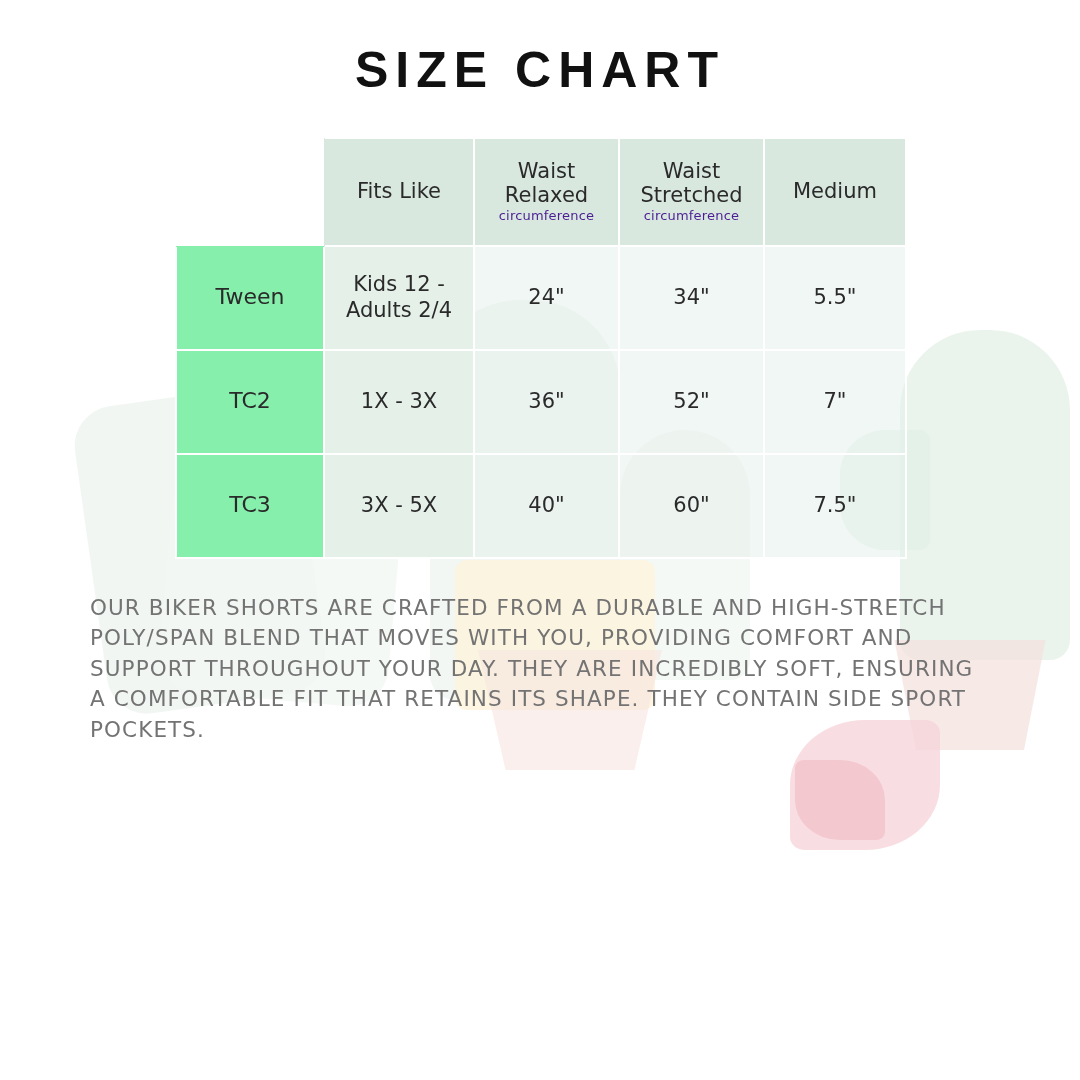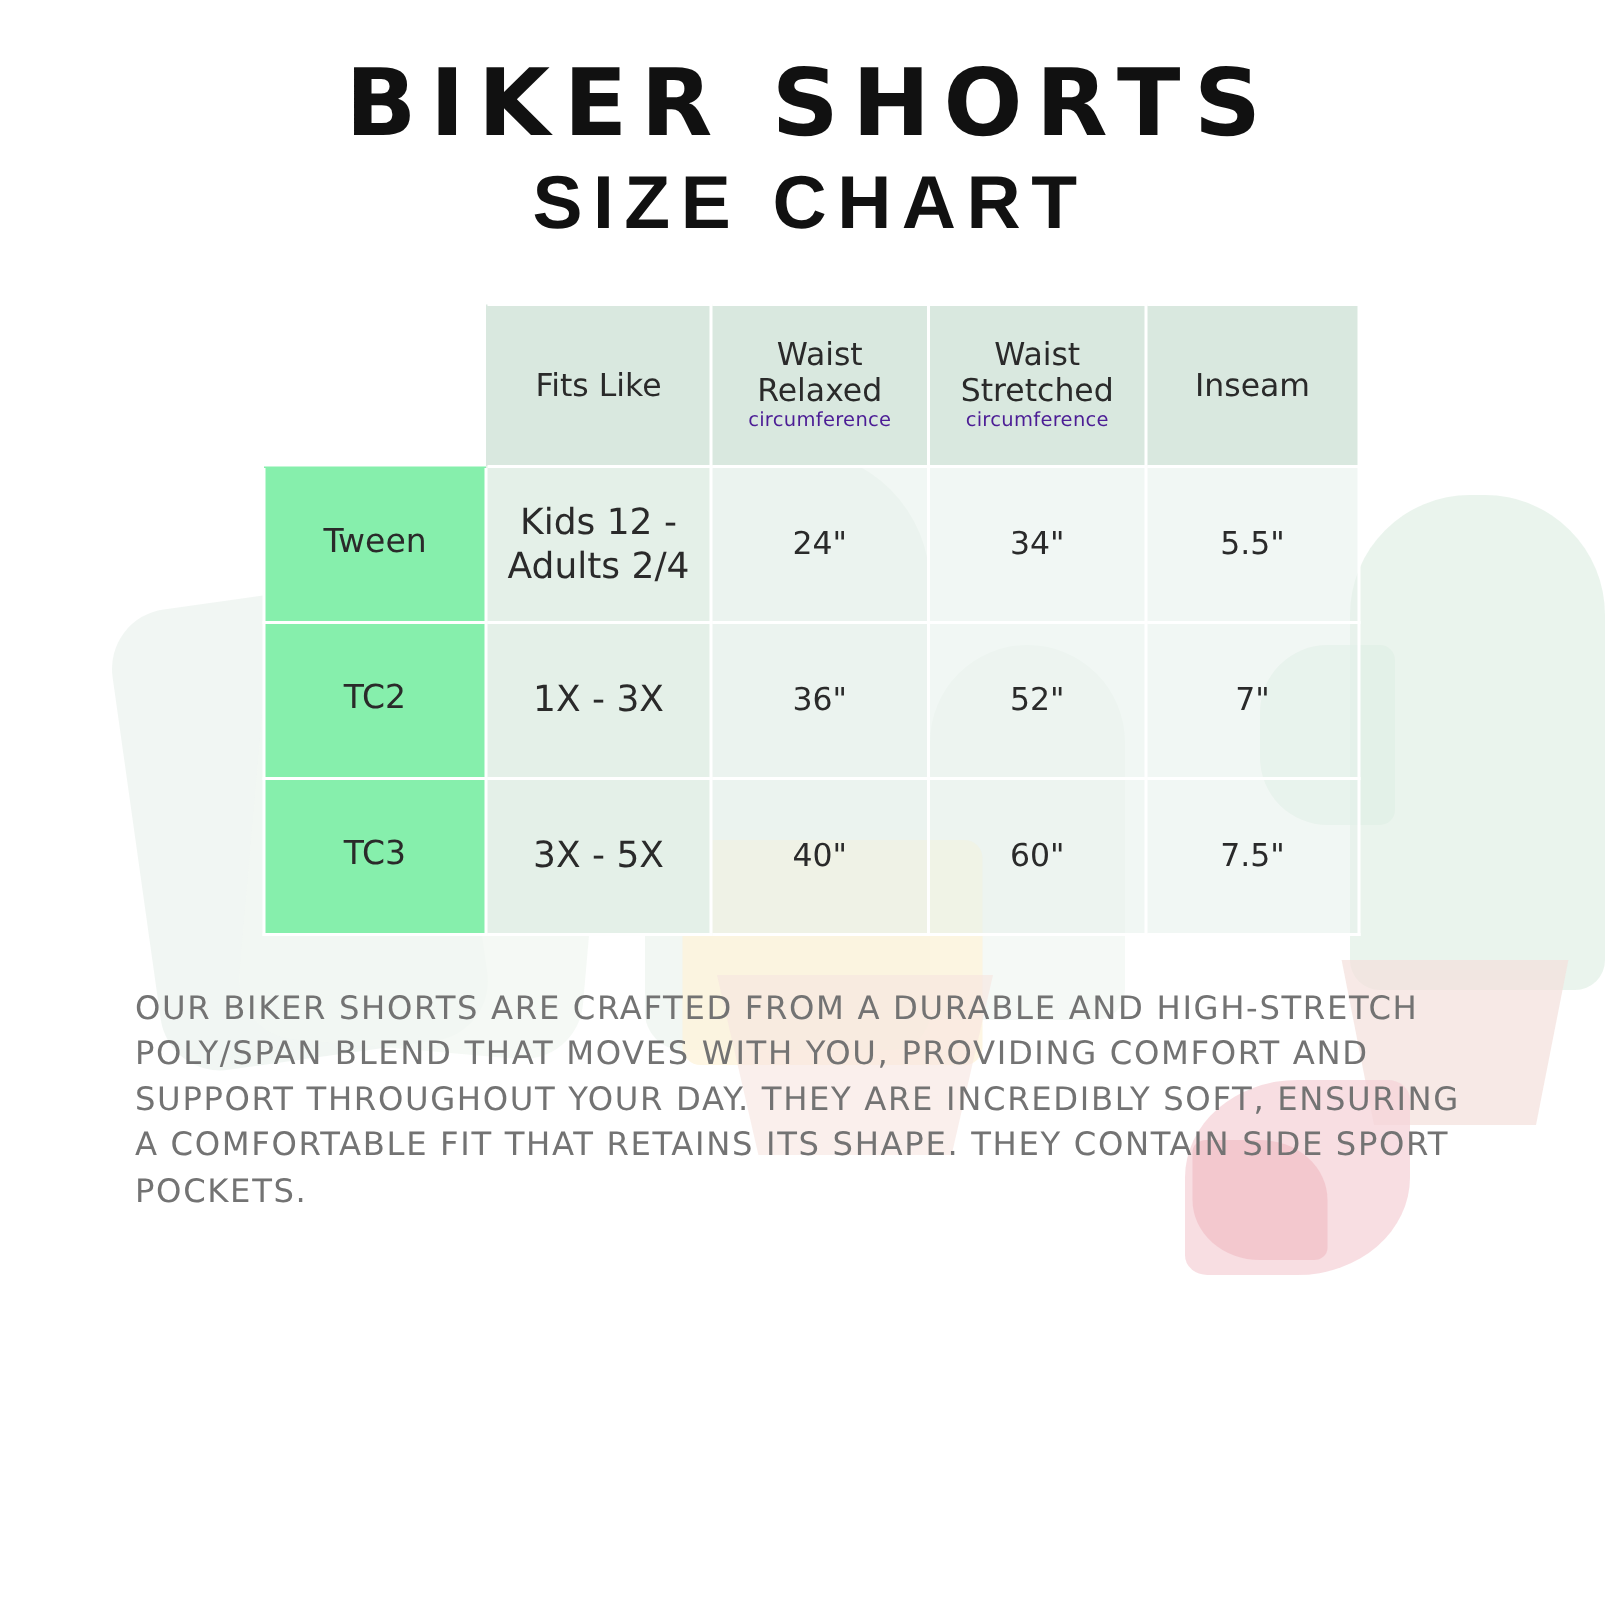"BIKER SHORTS" div.title-main { html: <div>BIKER SHORTS</div> -> none }
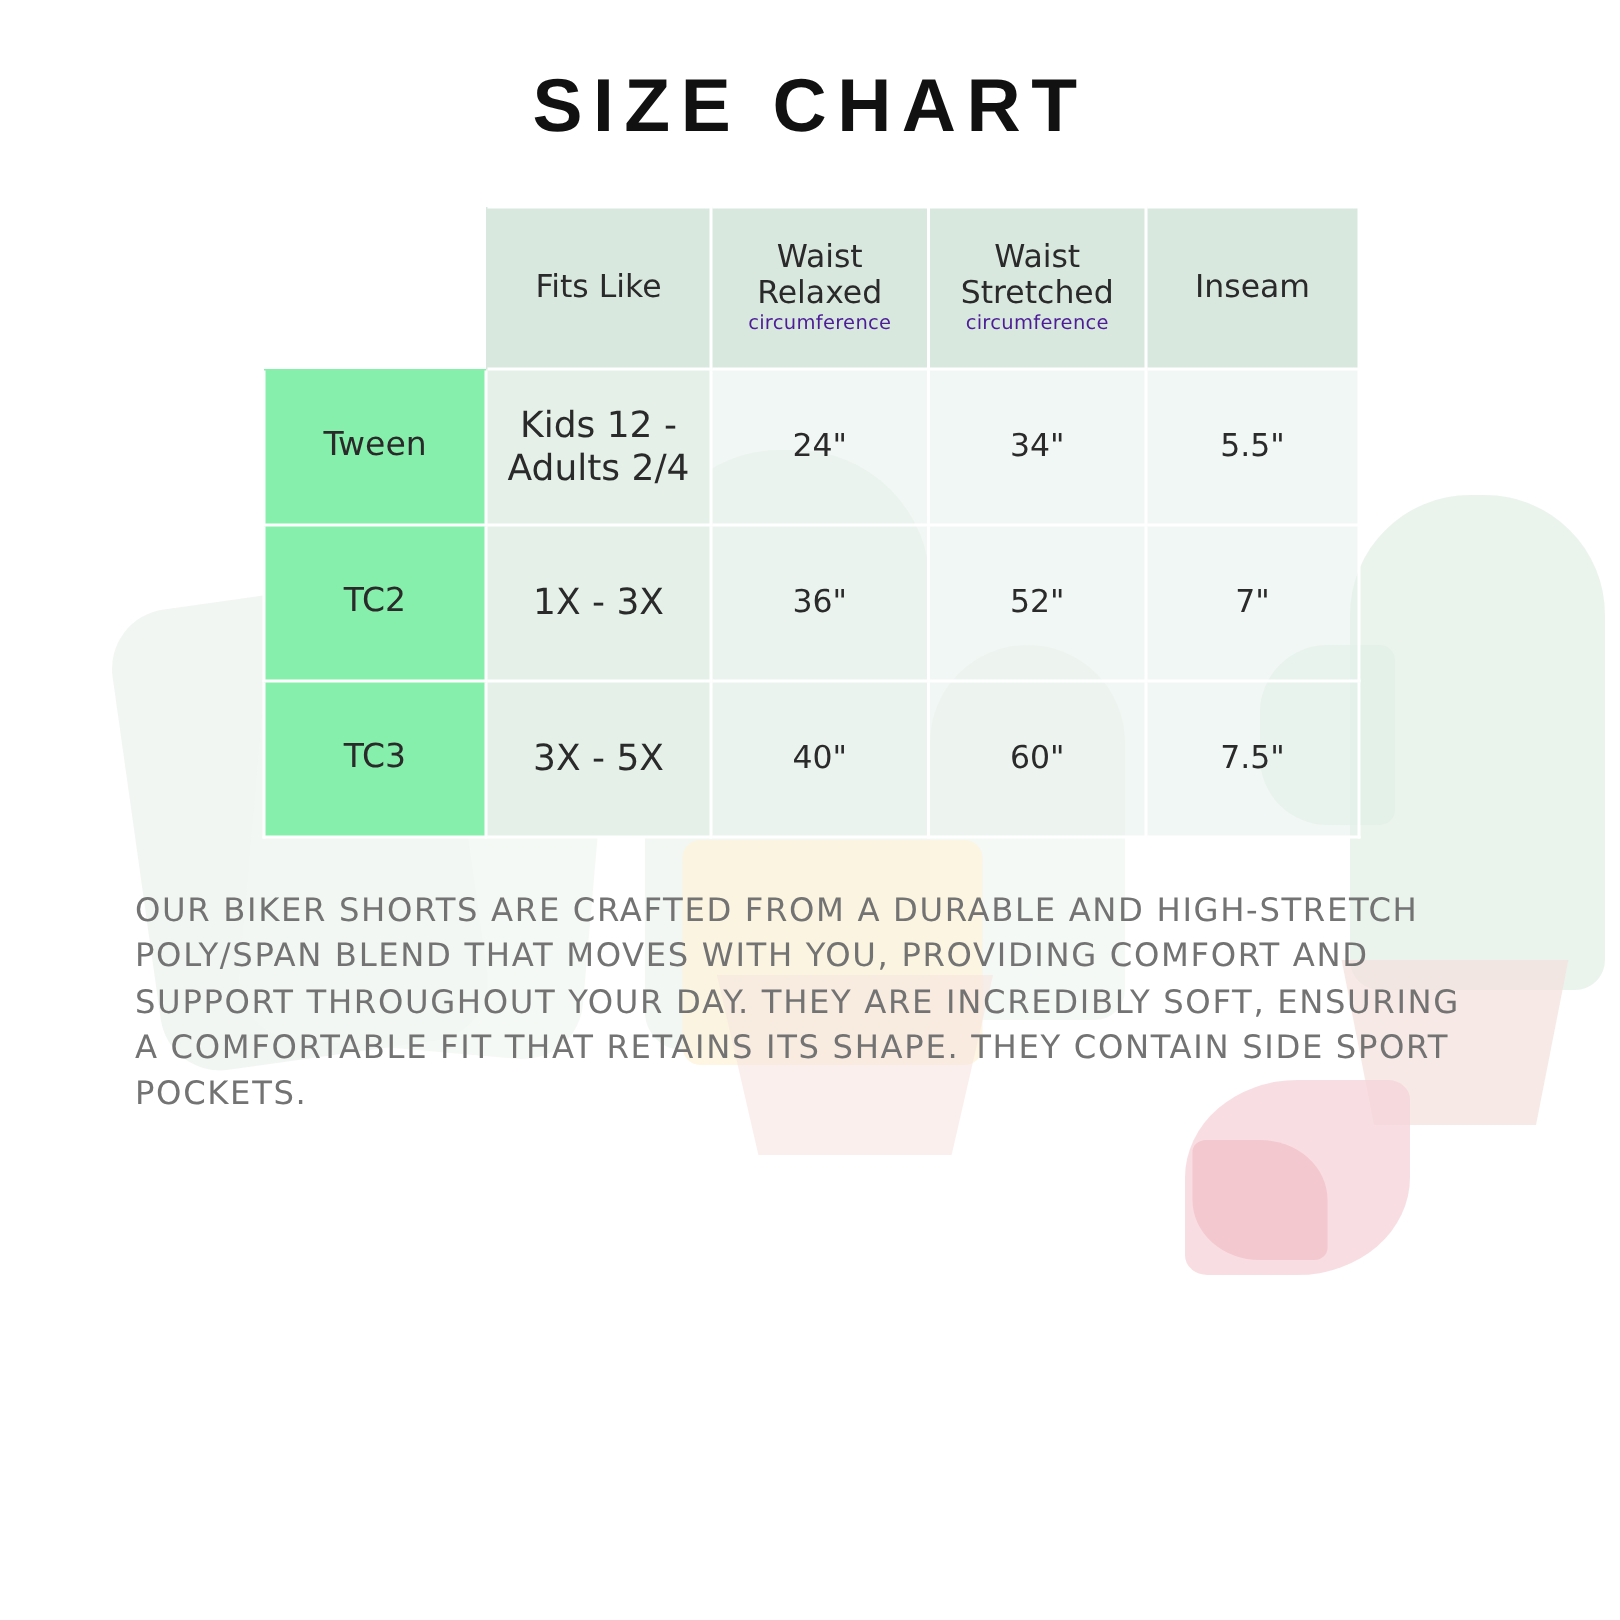"Inseam" span { text: Inseam -> Medium }
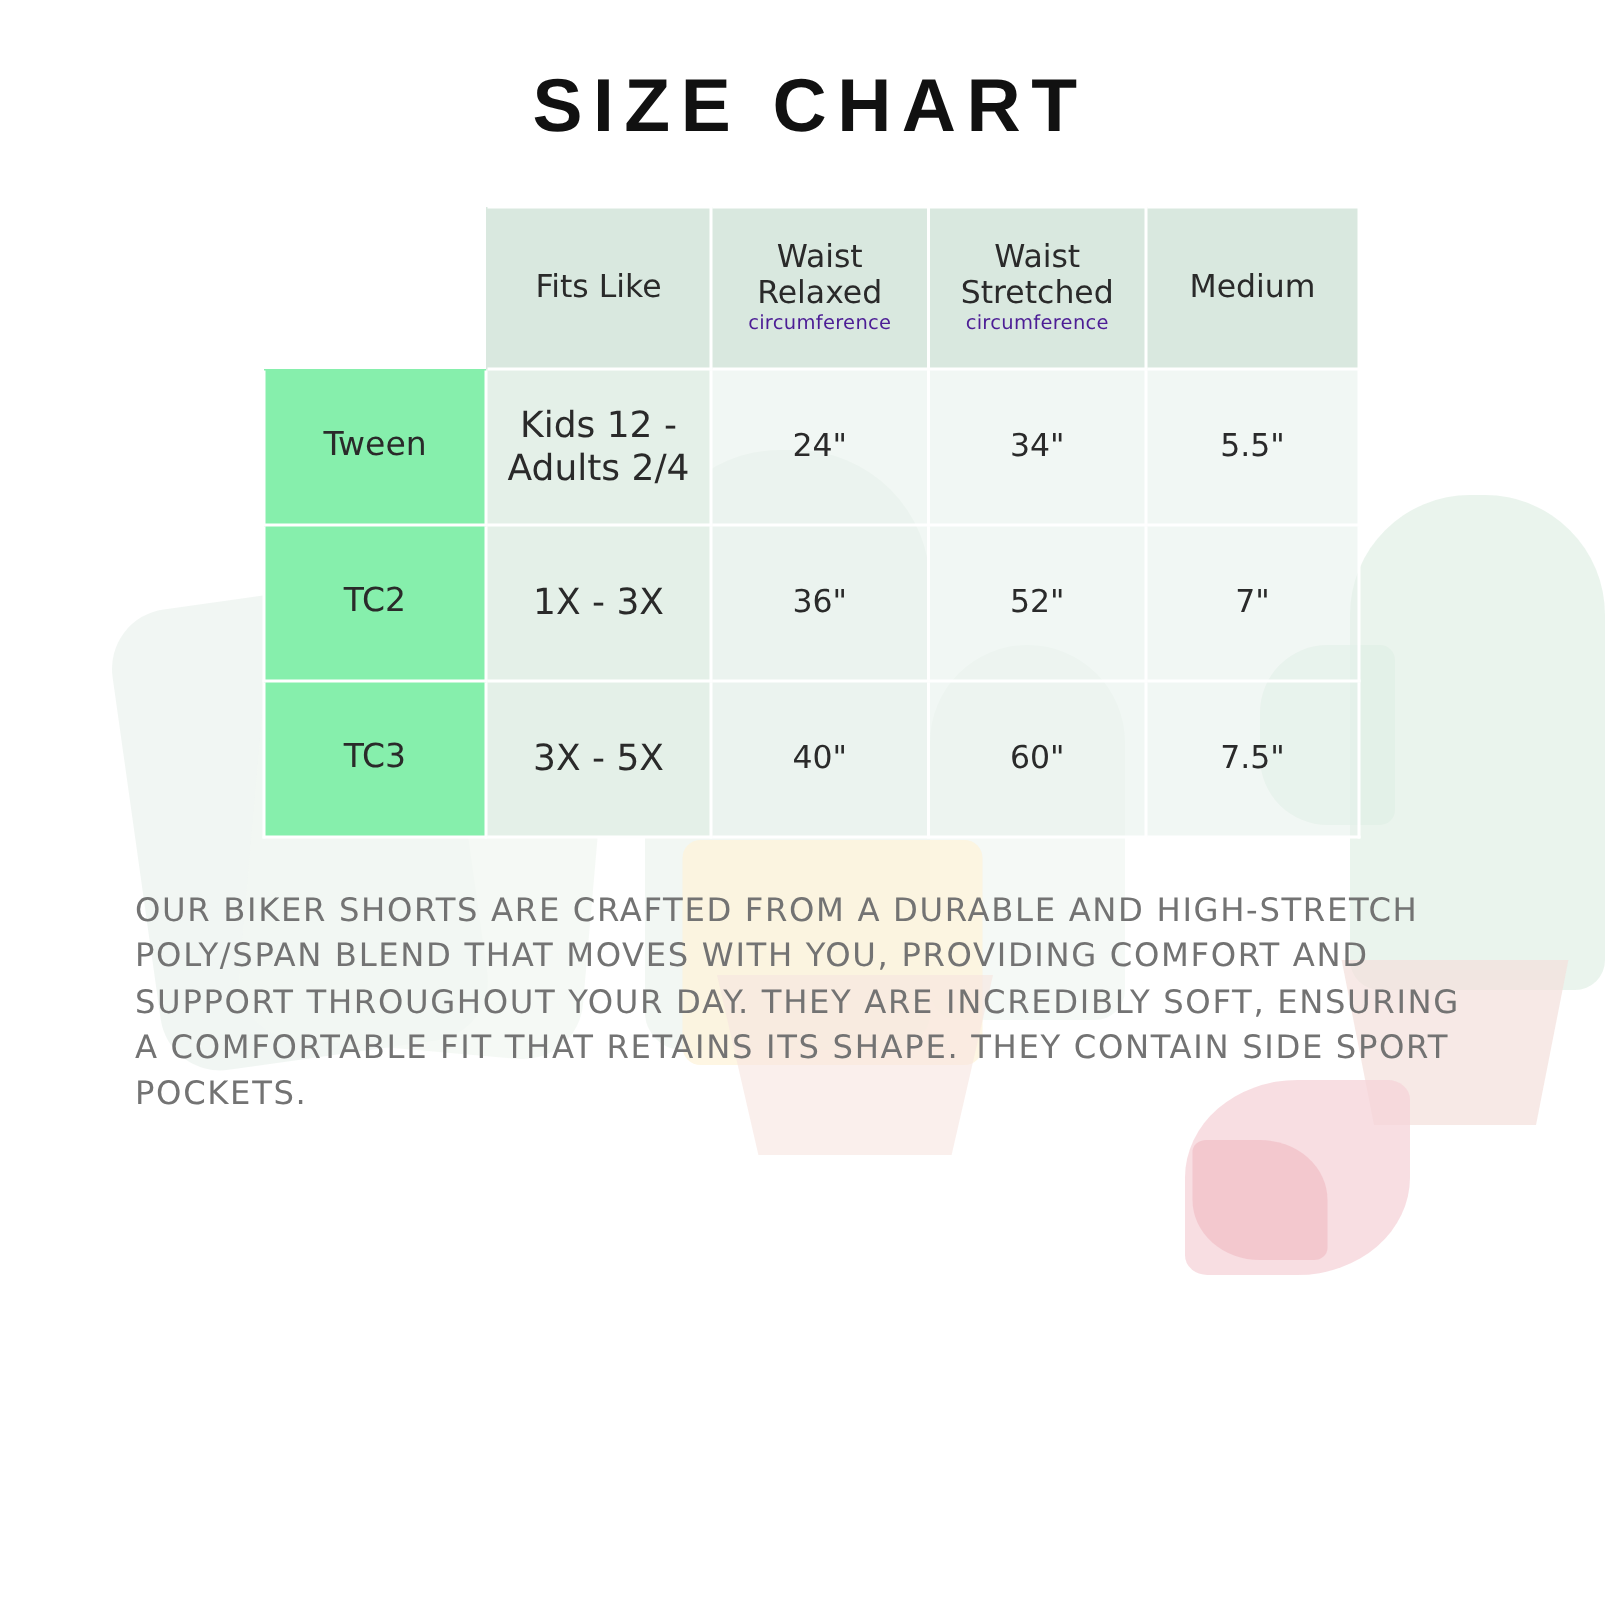"Kids 12 - Adults 2/4" tbody td.fits-col { font-size: 24px -> 21px }
